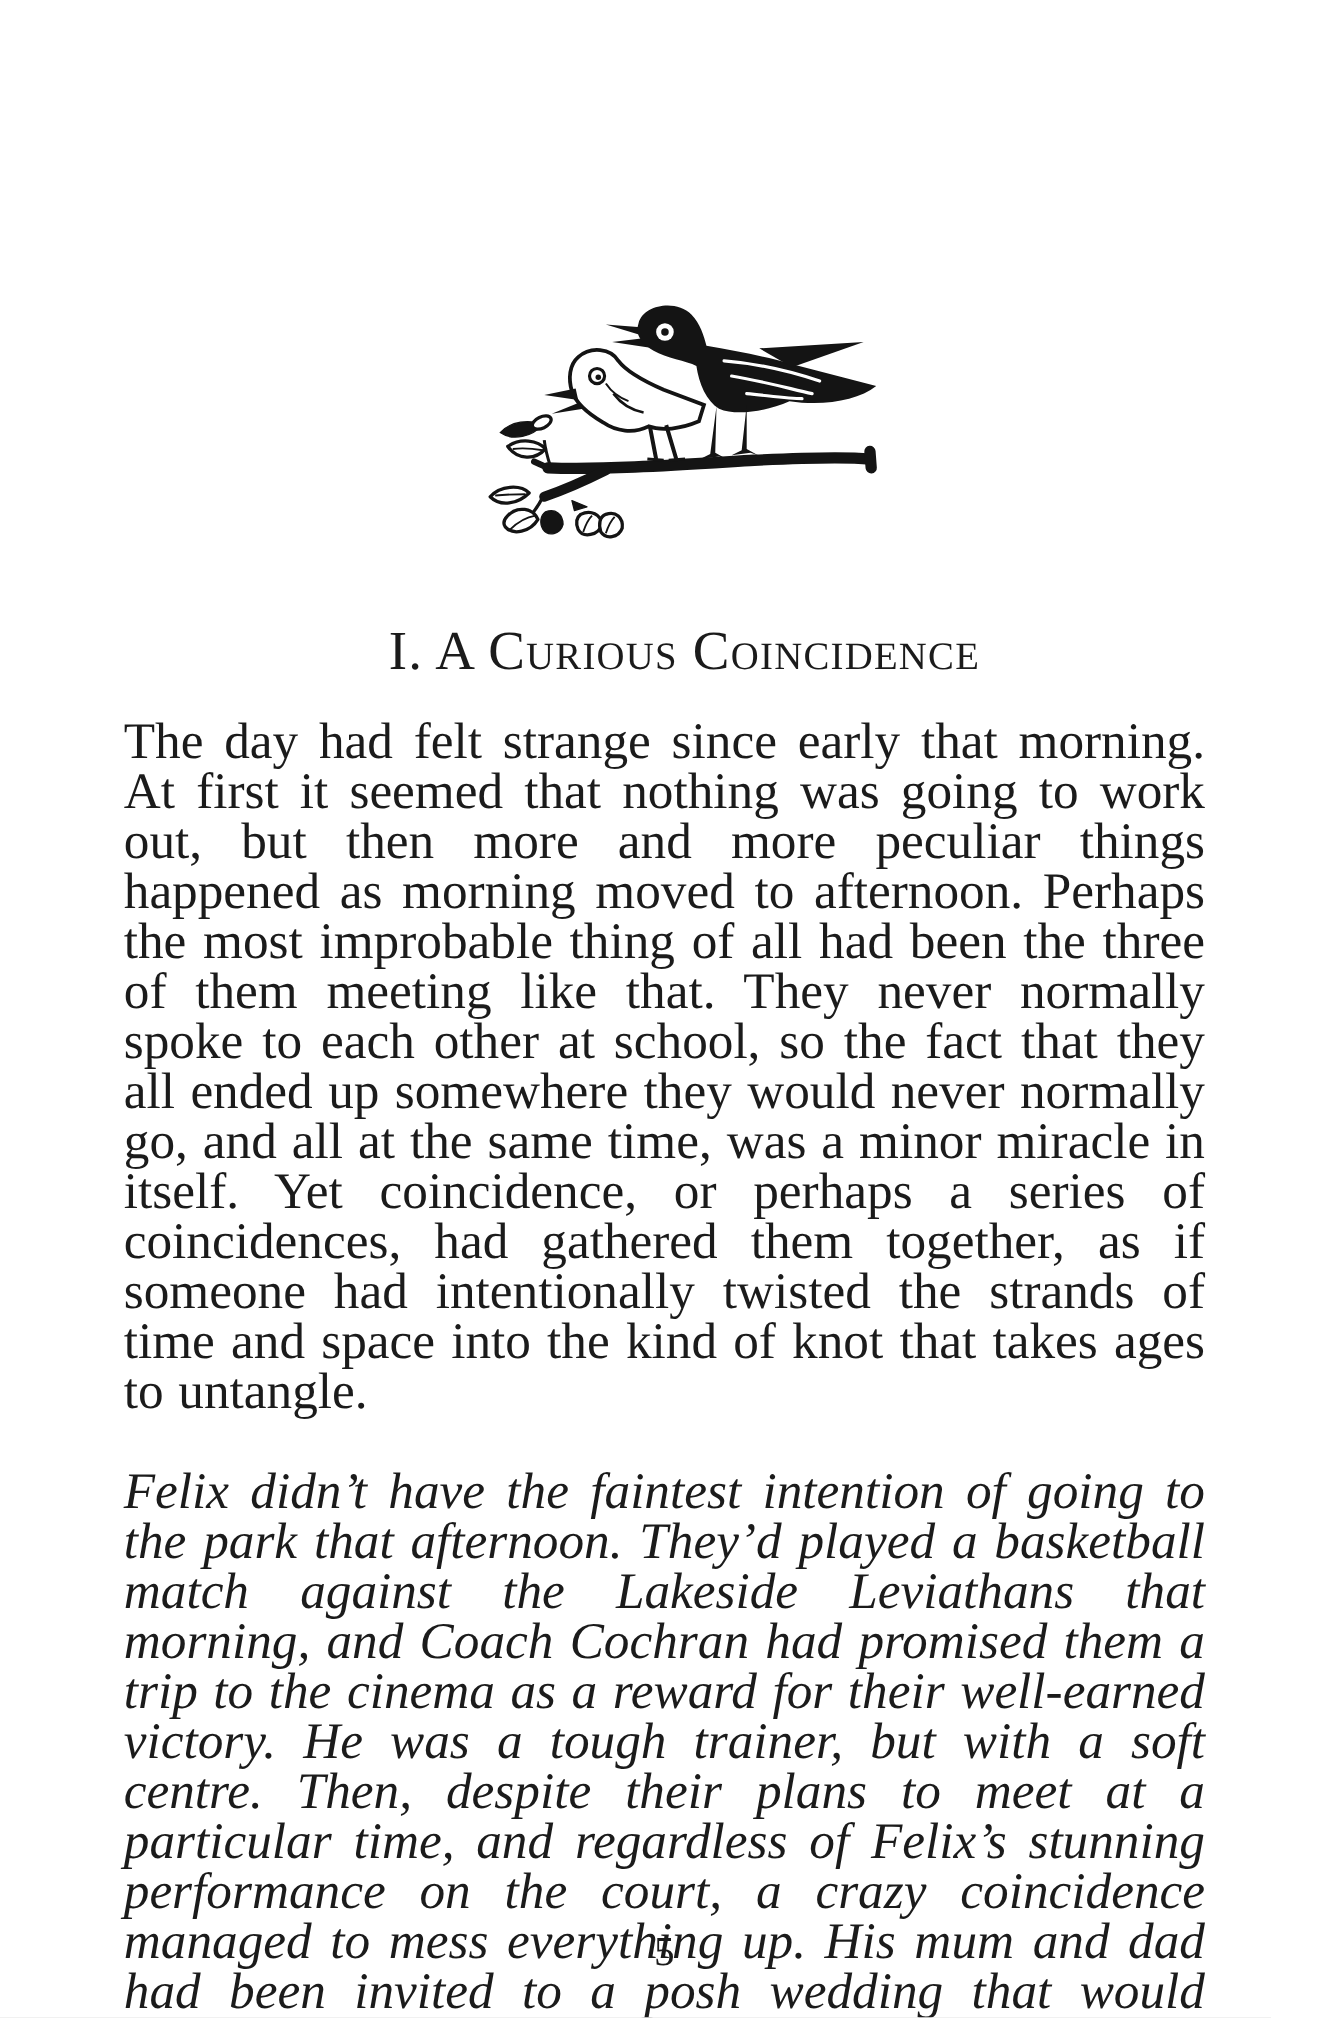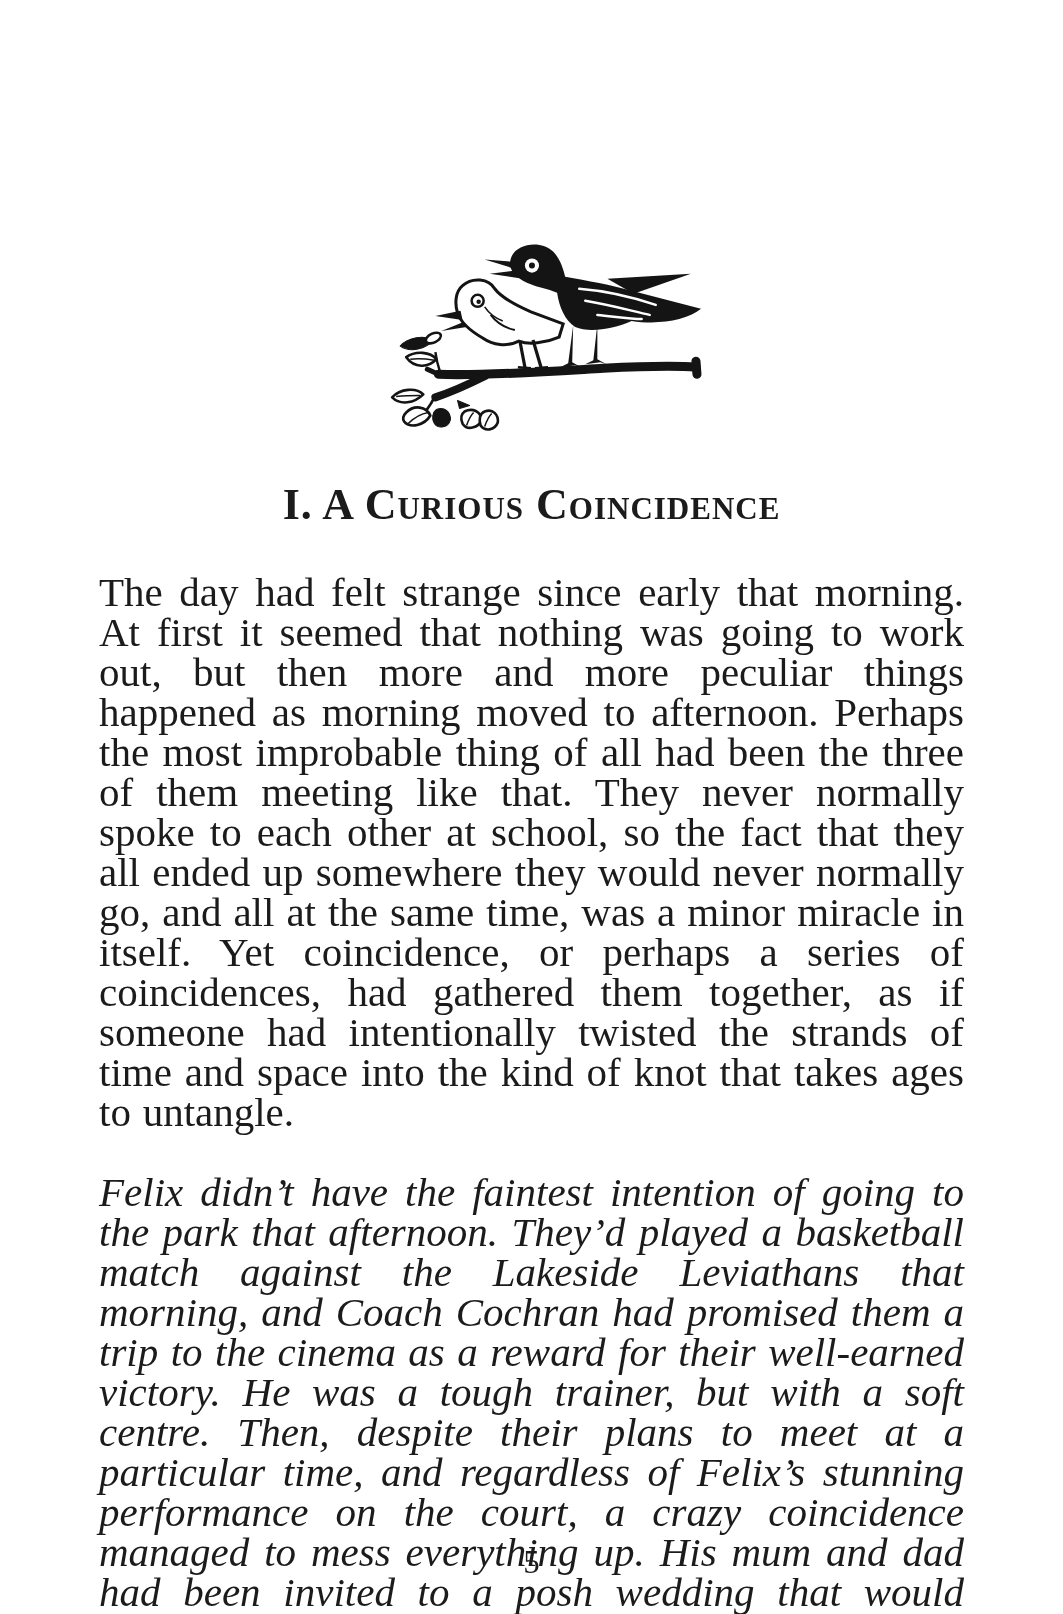"I. A Curious Coincidence" .chapter-heading { font-weight: 700 -> 400; margin: 0 -> 16px }
